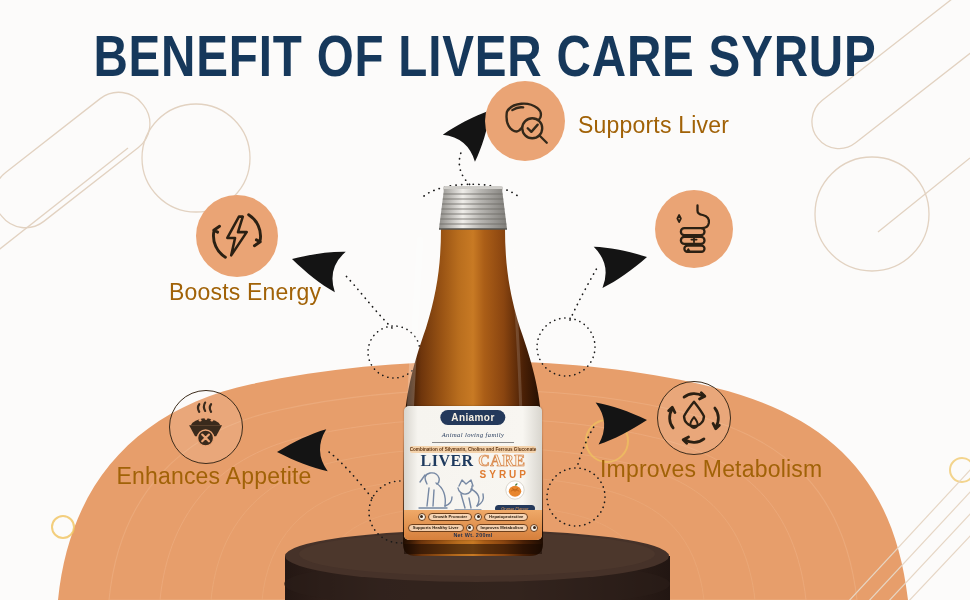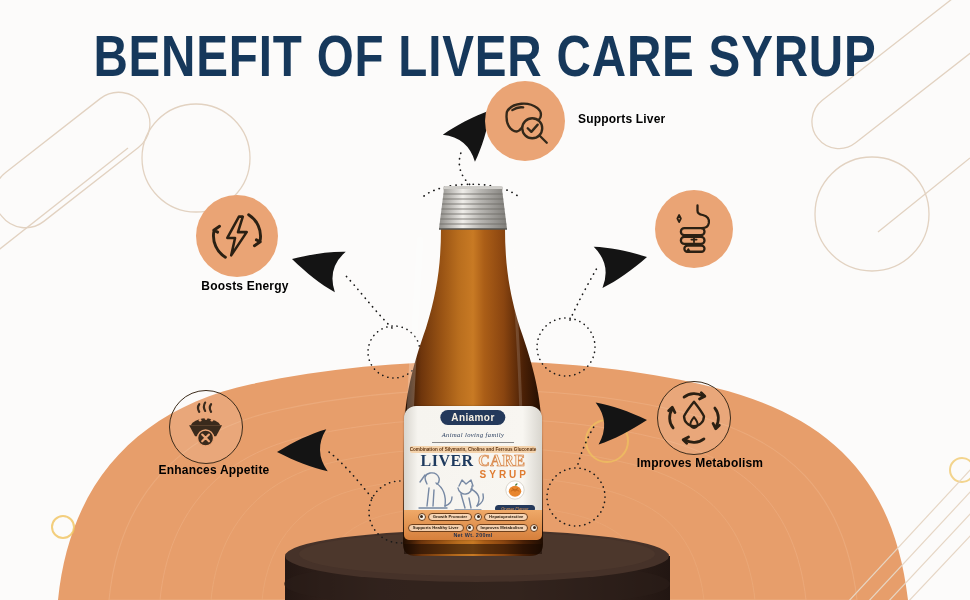"Supports Liver" .callout-label { color: #000000 -> #a16207; font-size: 12px -> 23px; font-weight: 700 -> 400 }
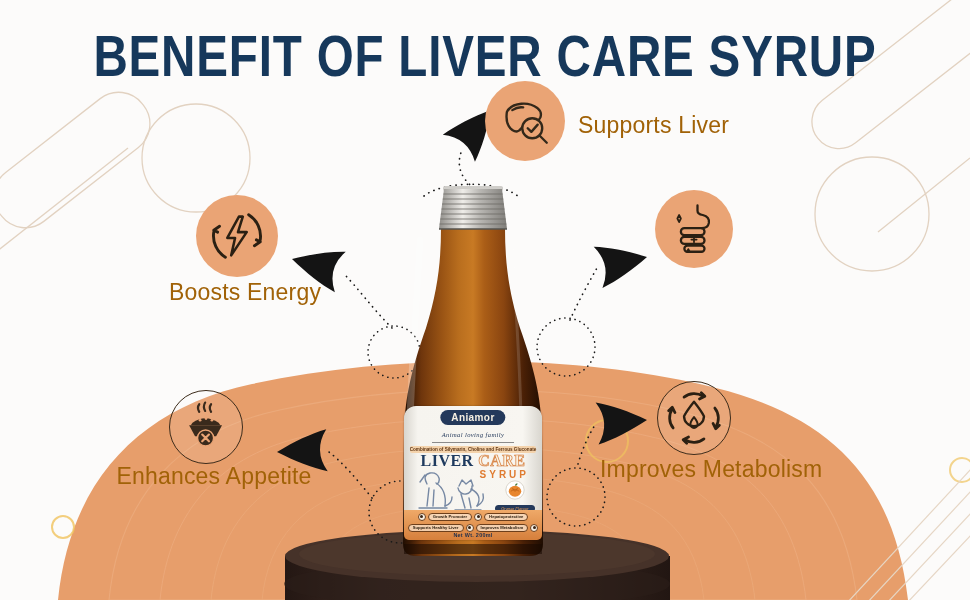"Aniamor" .bottle-label { border-radius: 12px -> 5px }
